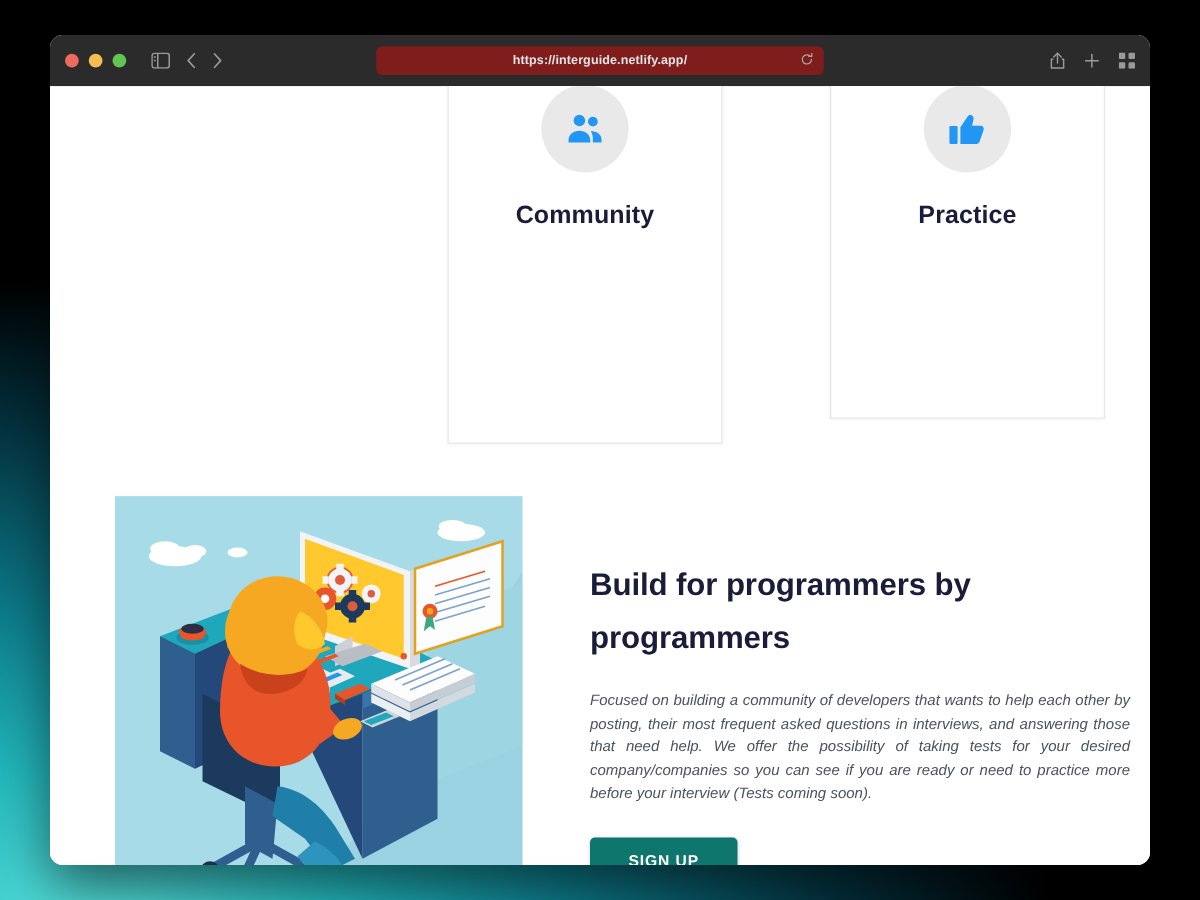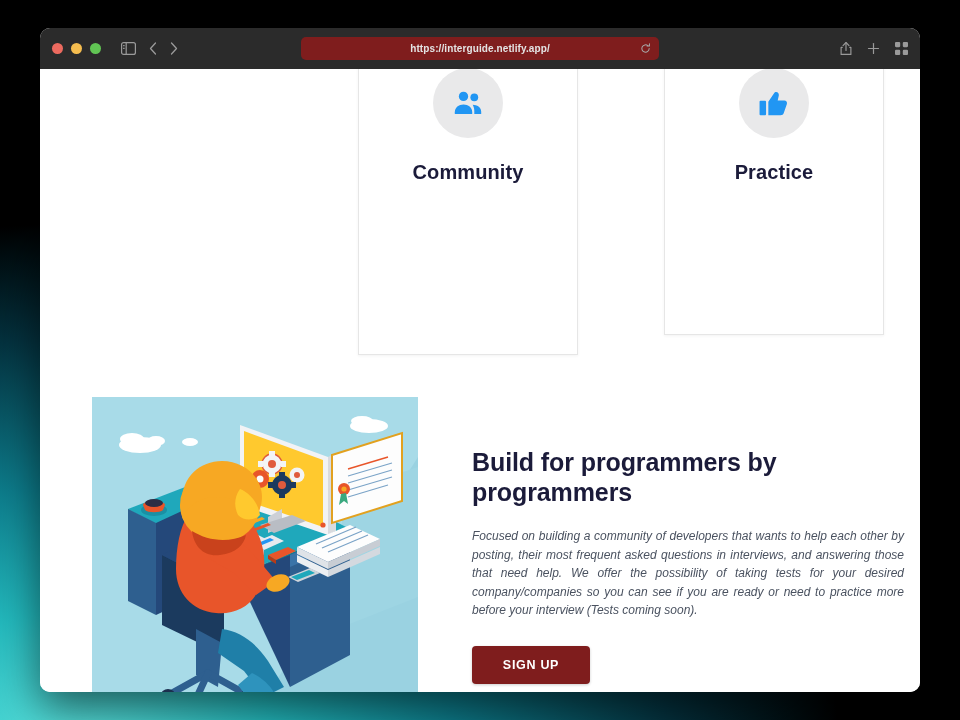"Build for programmers by programmers" .hero-title { line-height: 30px -> 42px }
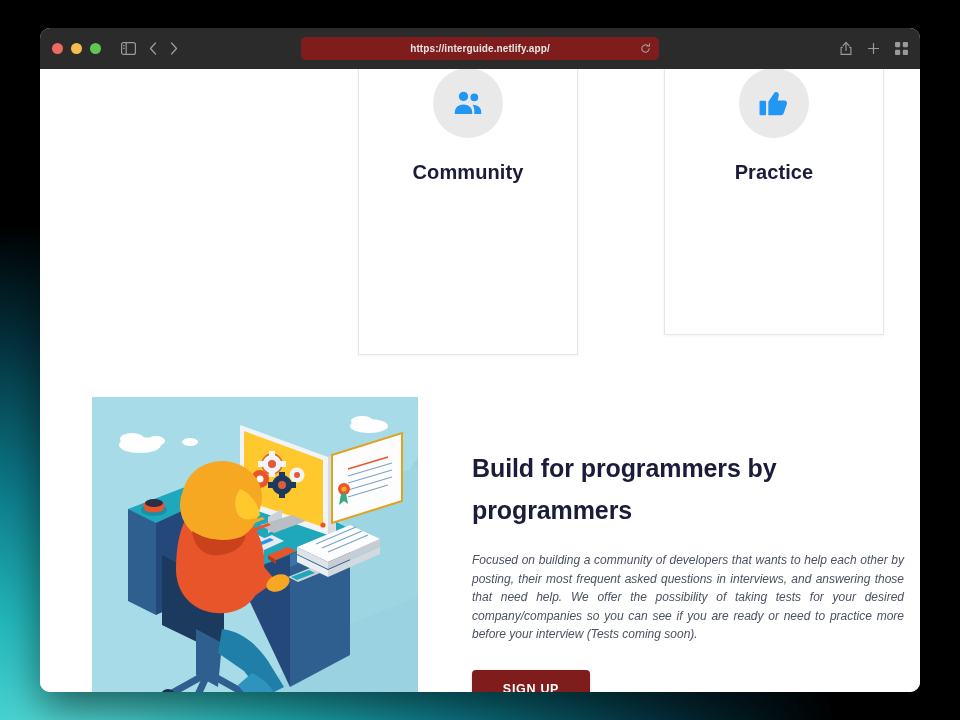"SIGN UP" .signup-btn { background: #7f1d1d -> #0f766e }
